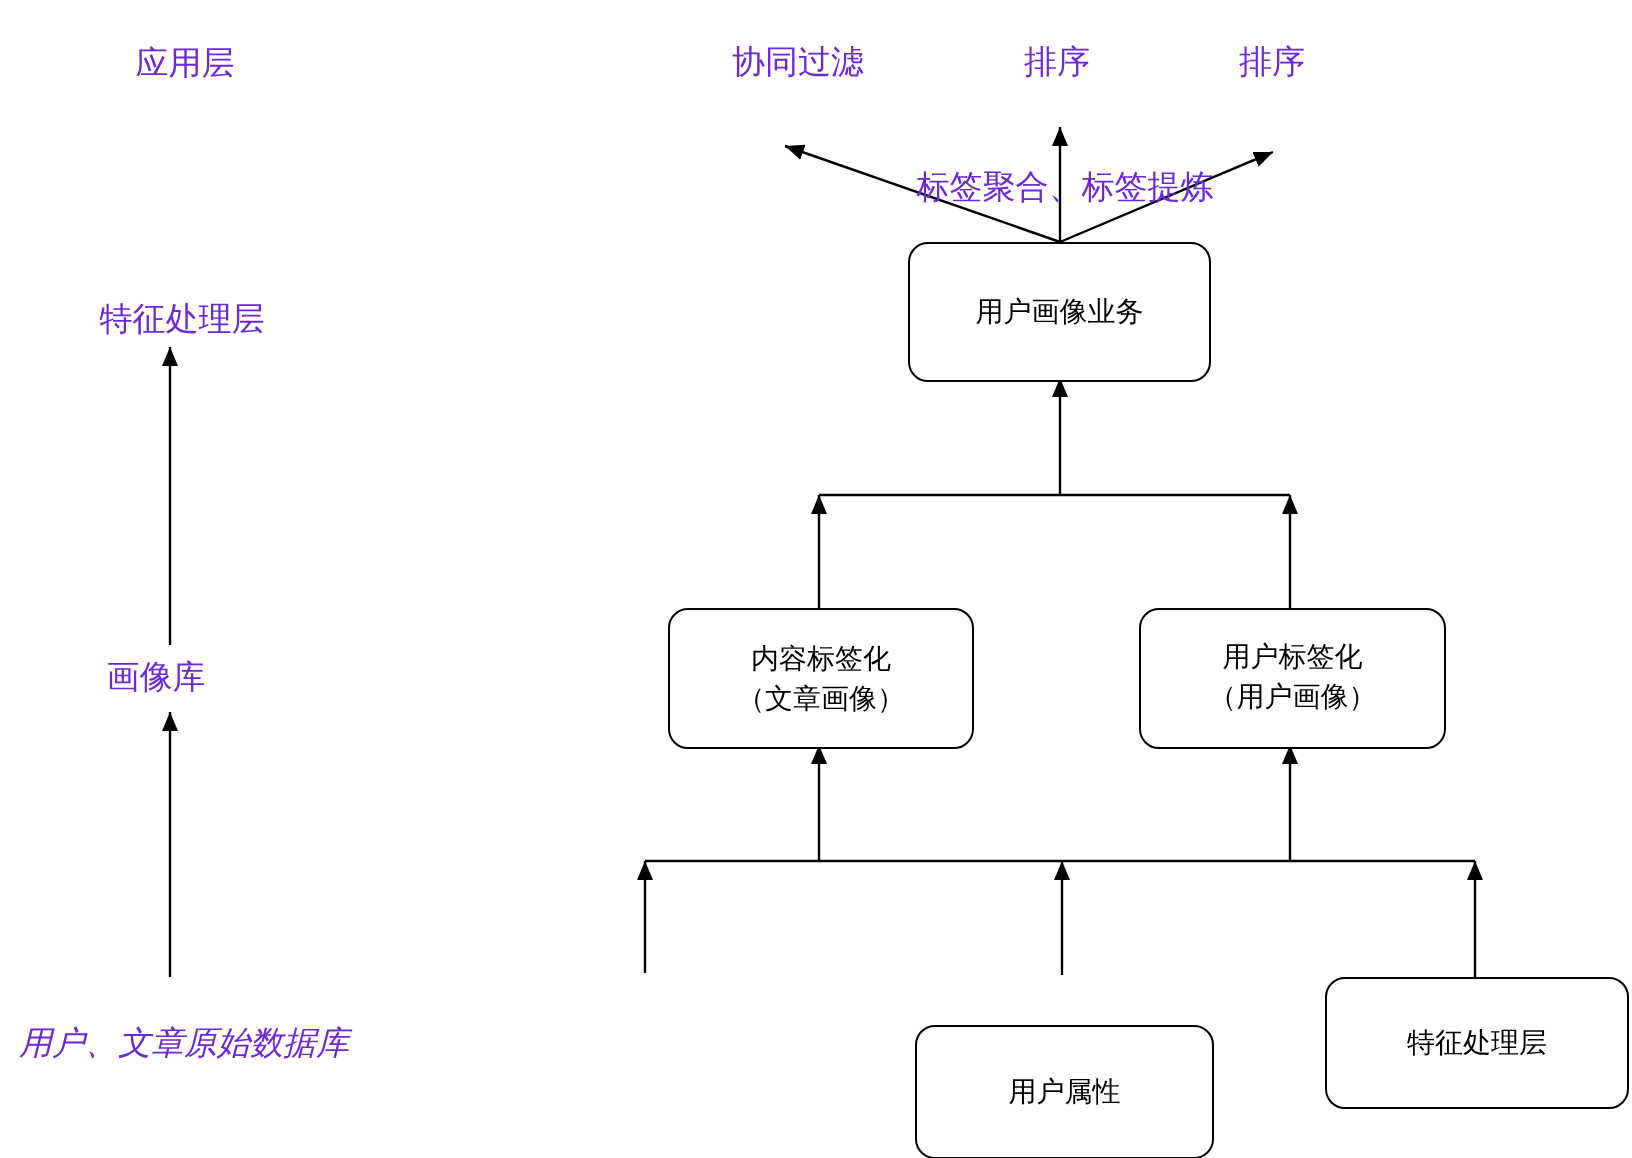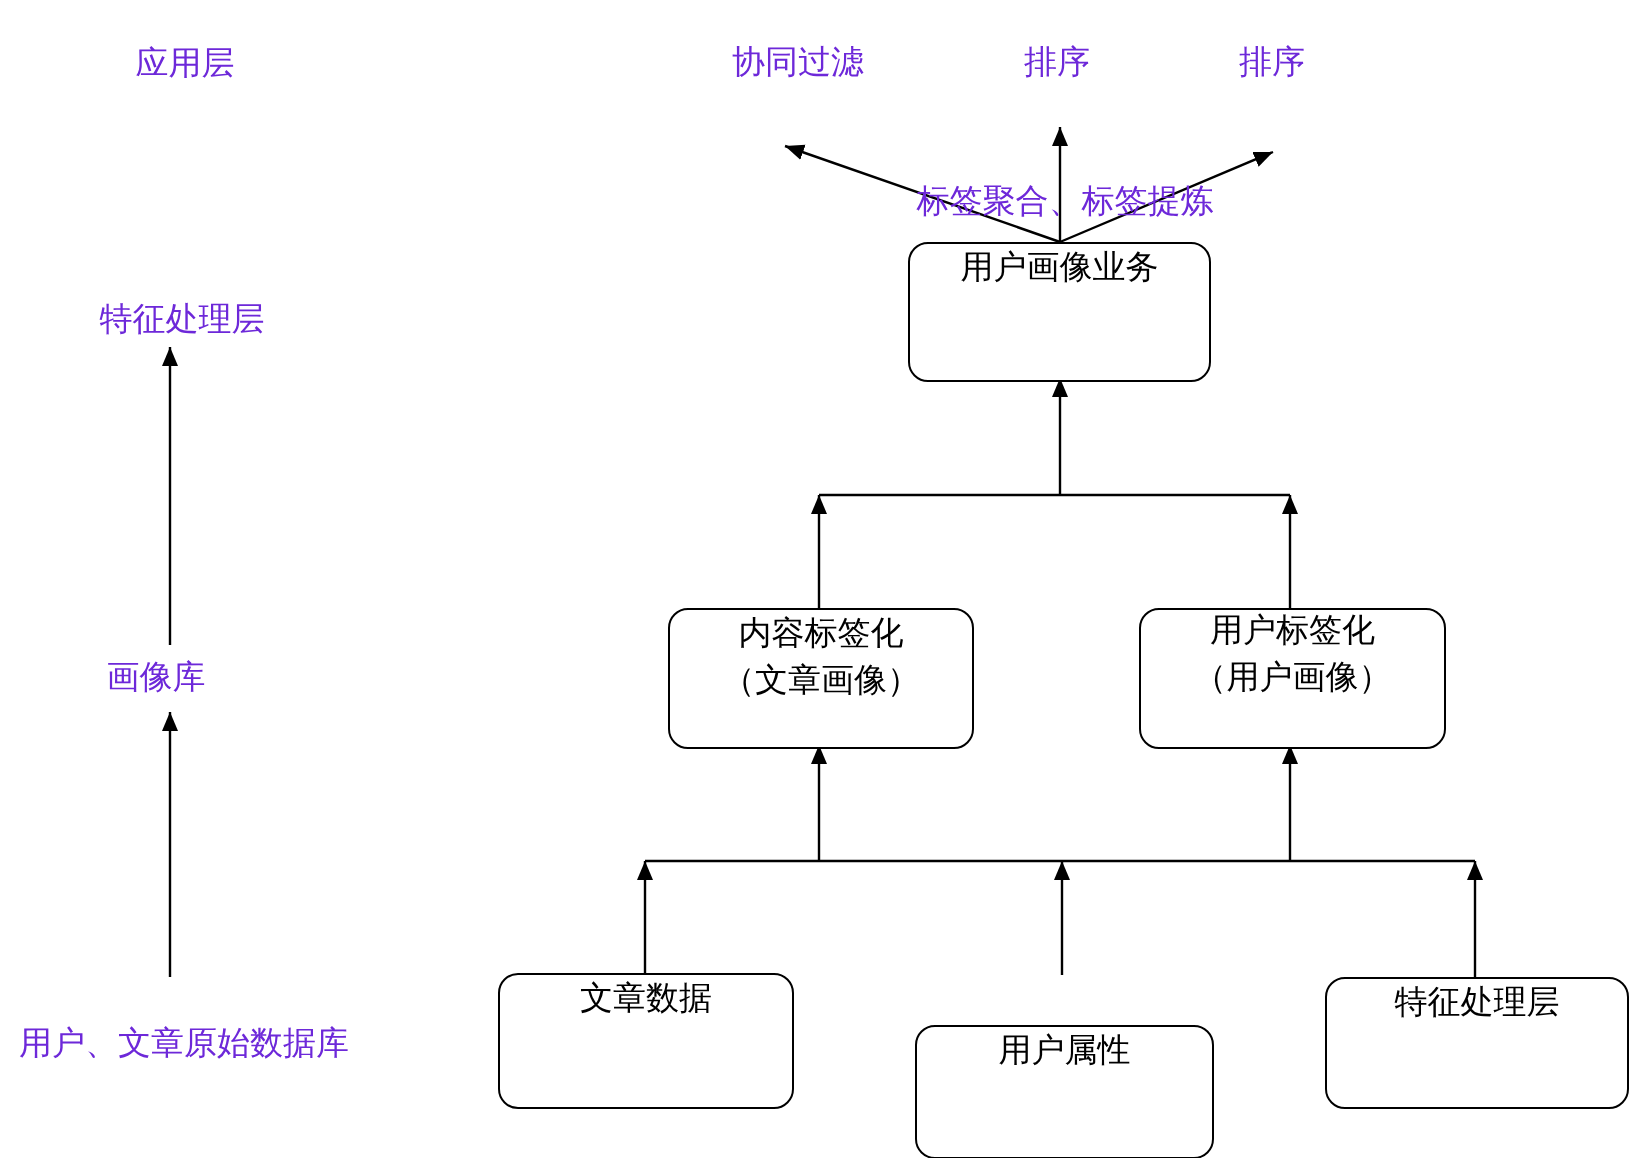"标签聚合、标签提炼" div.lbl { top: 201px -> 187px }
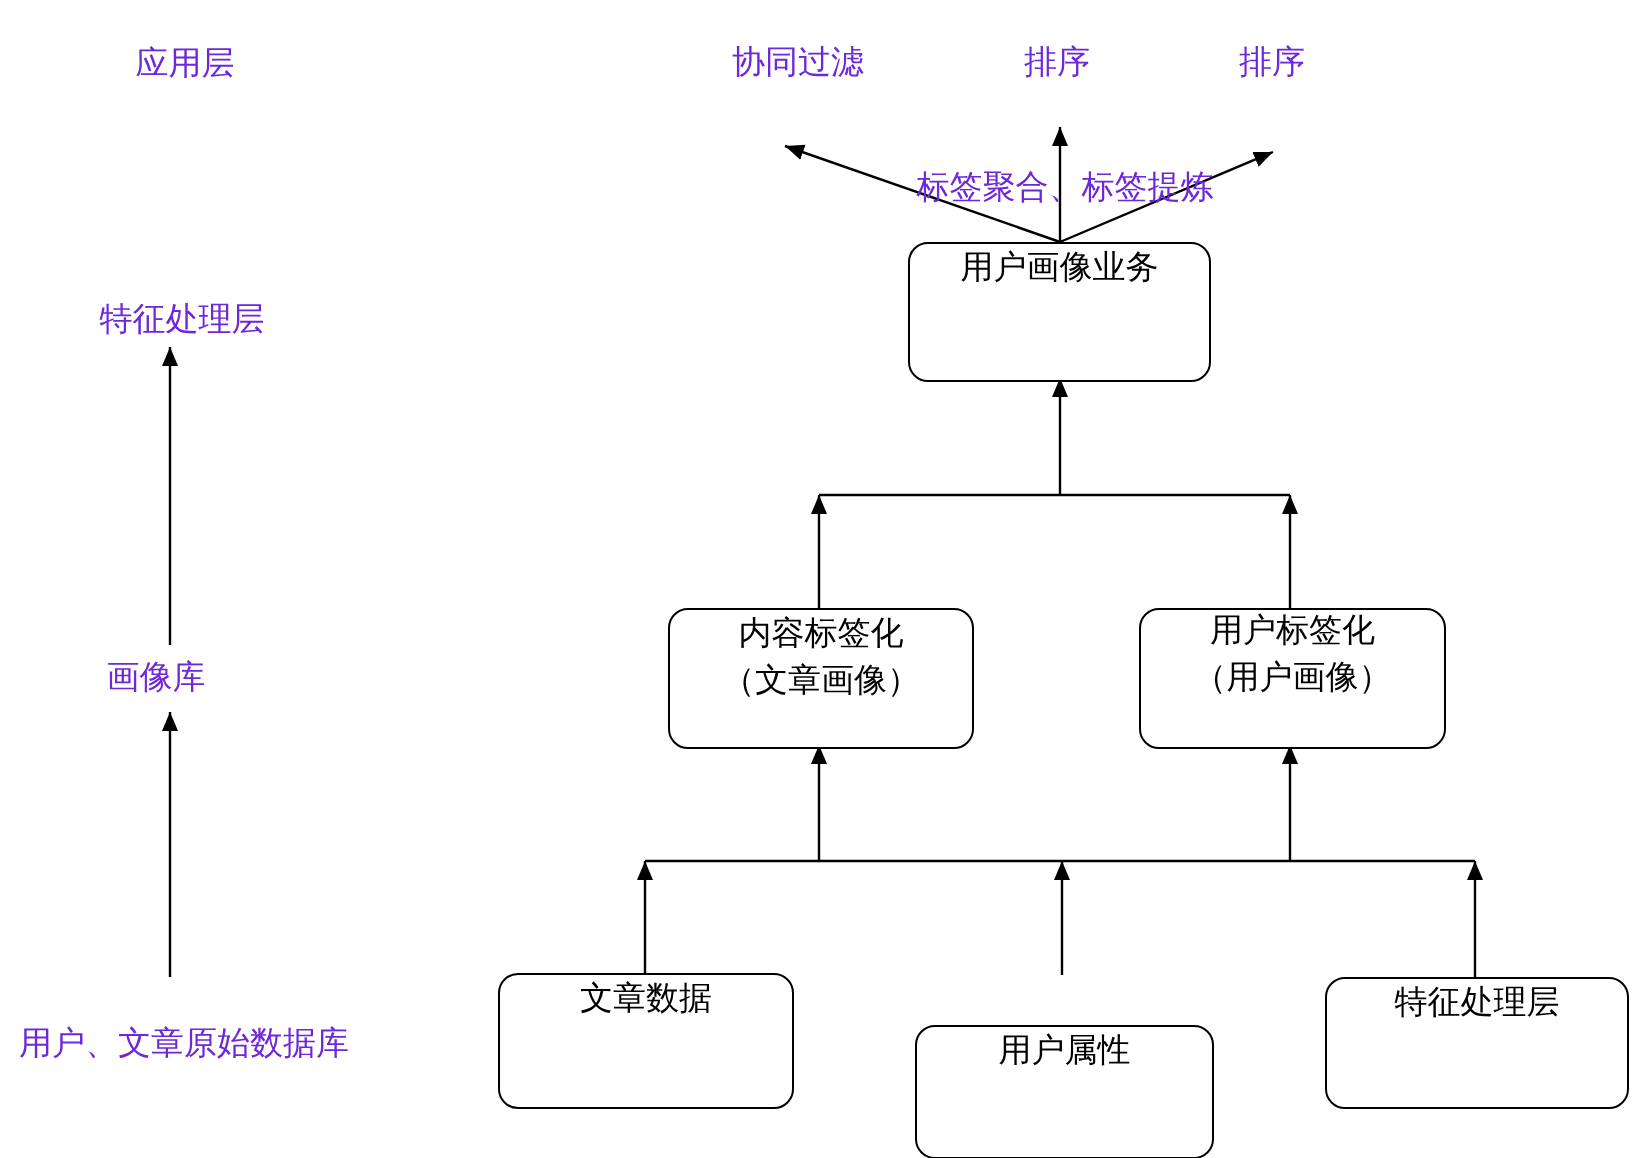"用户画像业务" .node { font-size: 33px -> 28px; justify-content: none -> center }
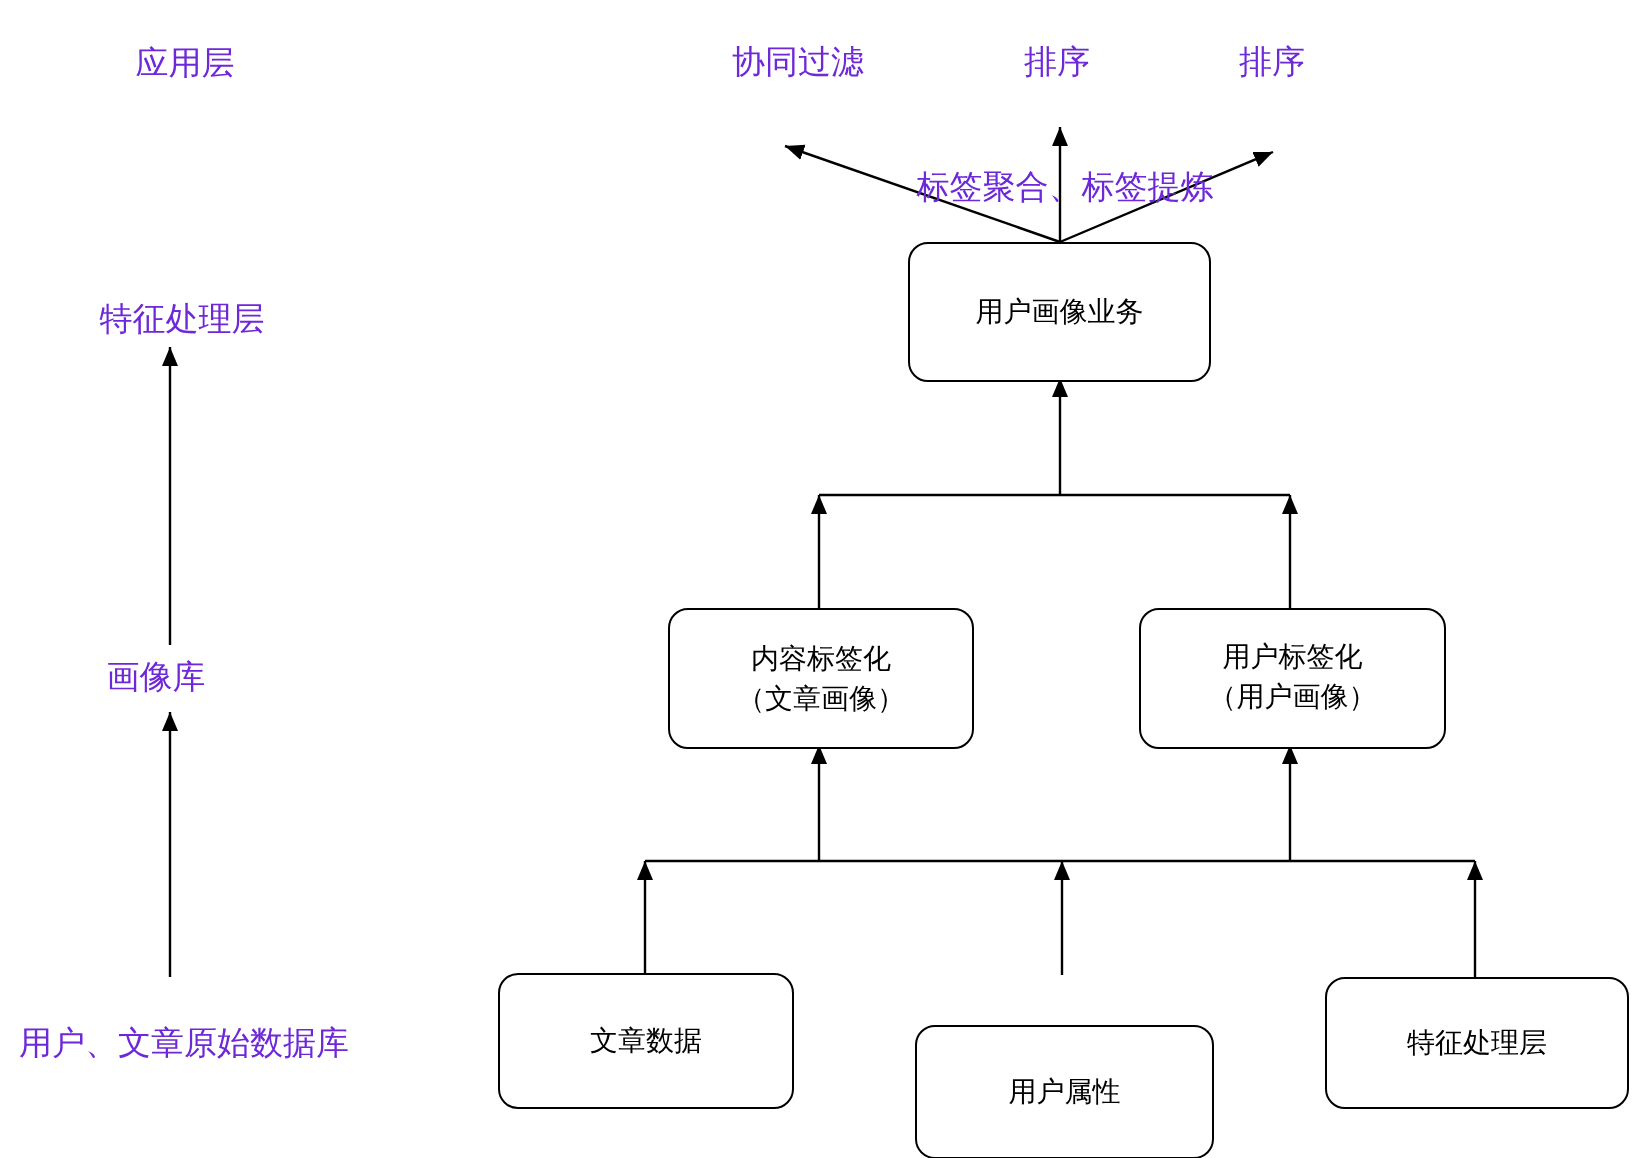"用户、文章原始数据库" div.lbl { font-style: none -> italic }
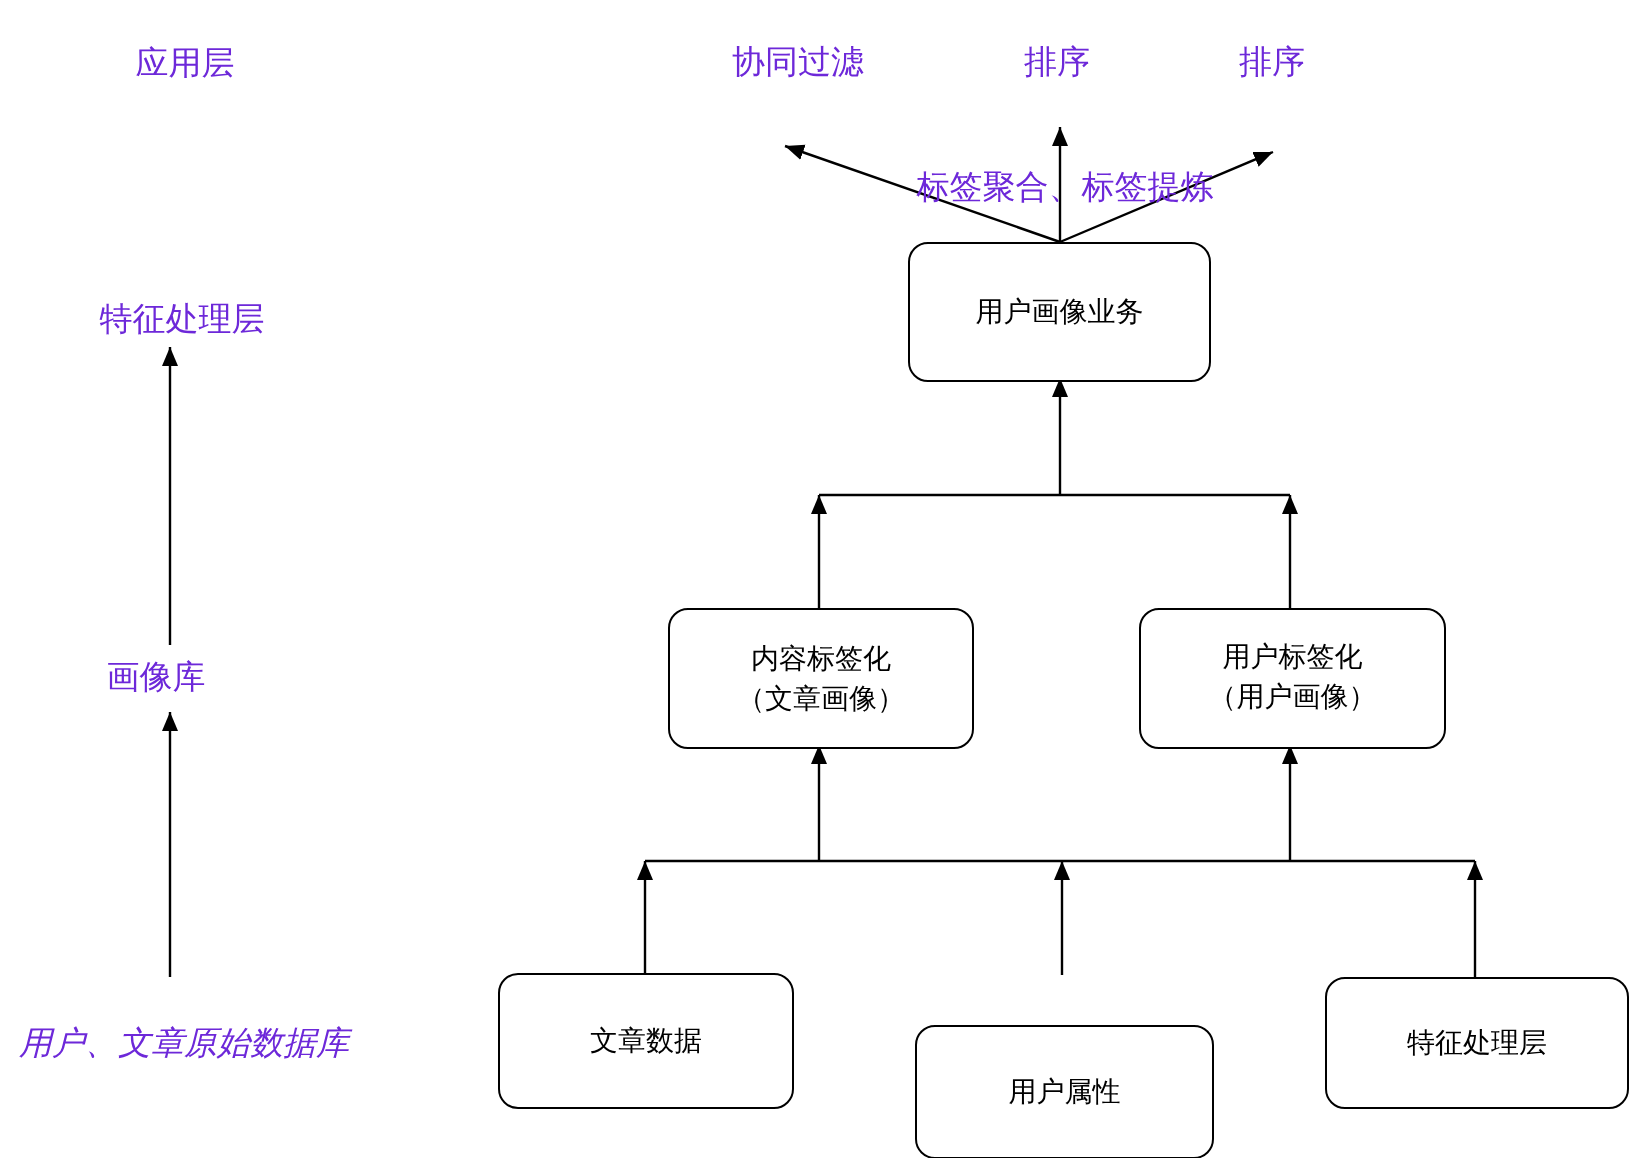"文章数据" div.node { html: <div> <span>文章数据</span> </div> -> none }
